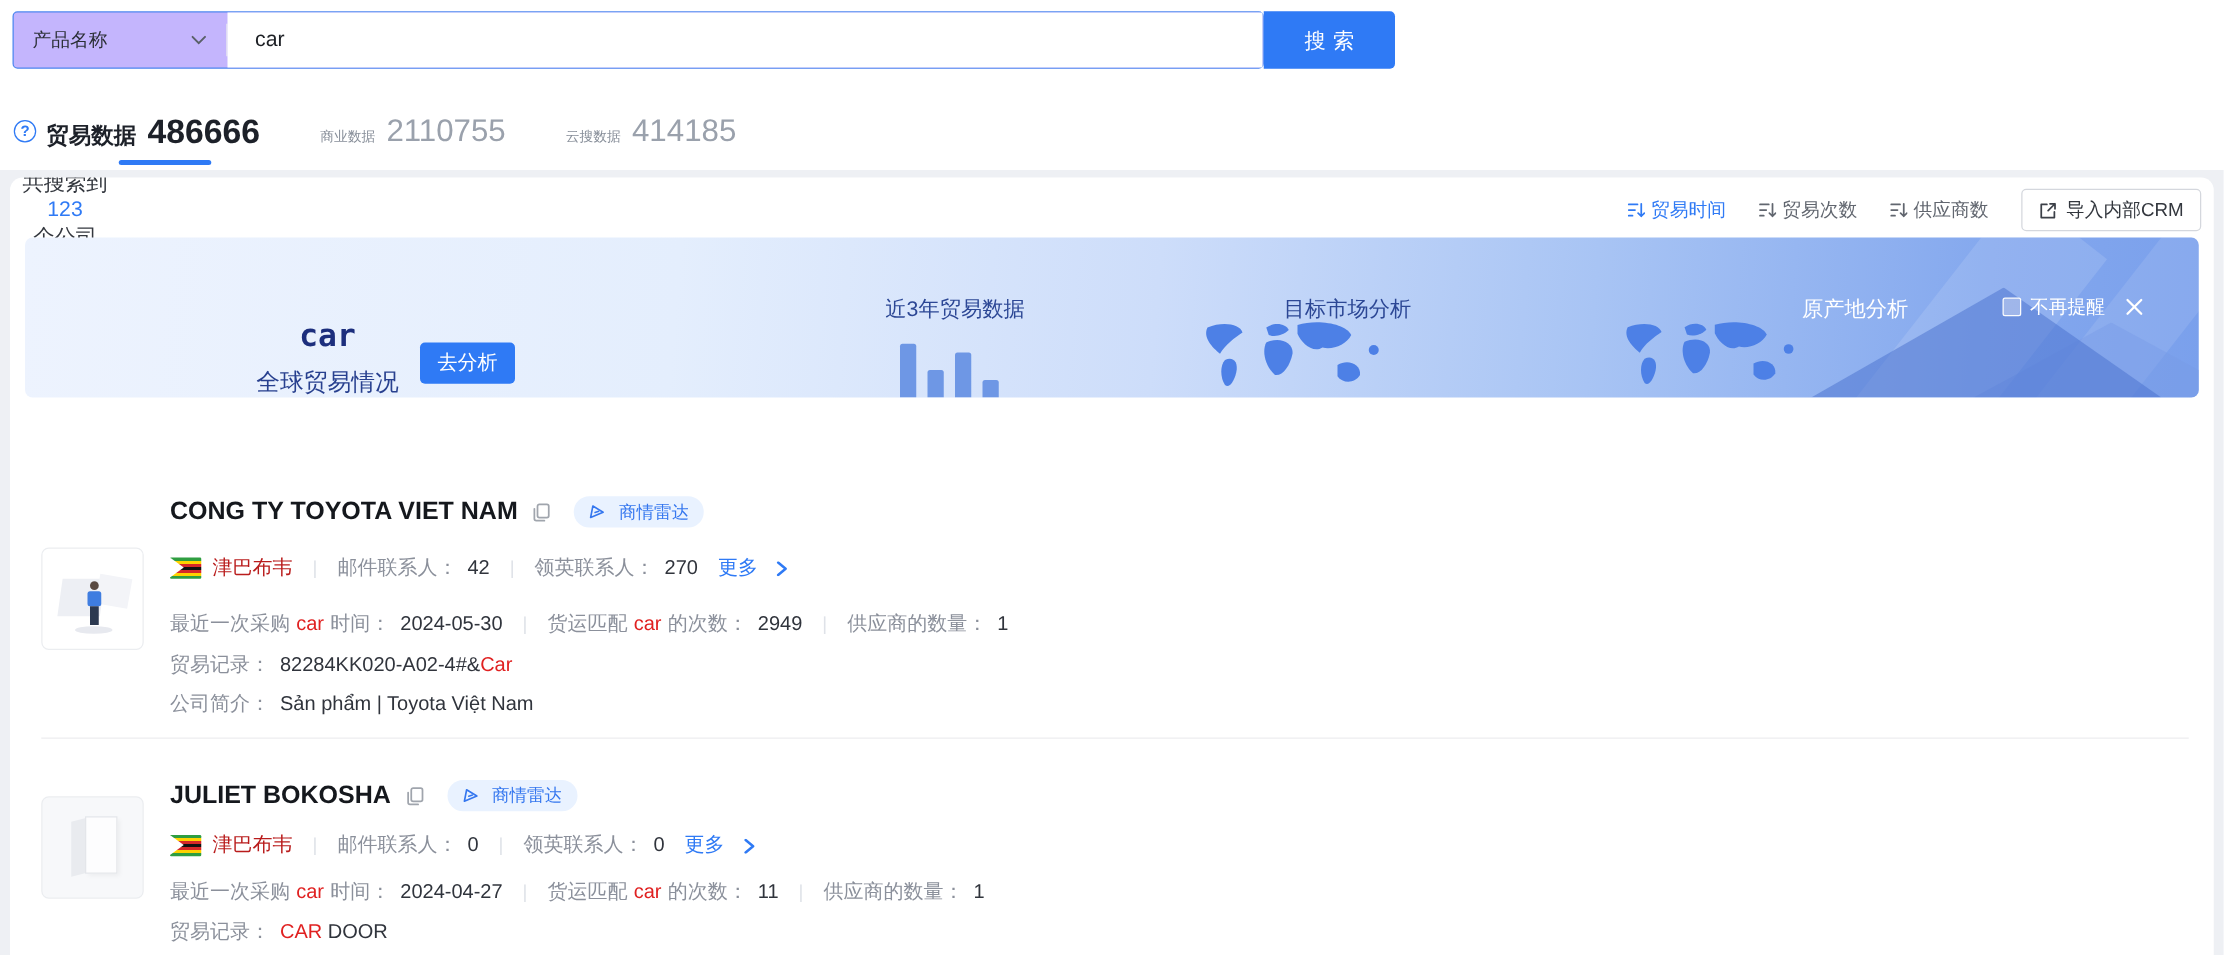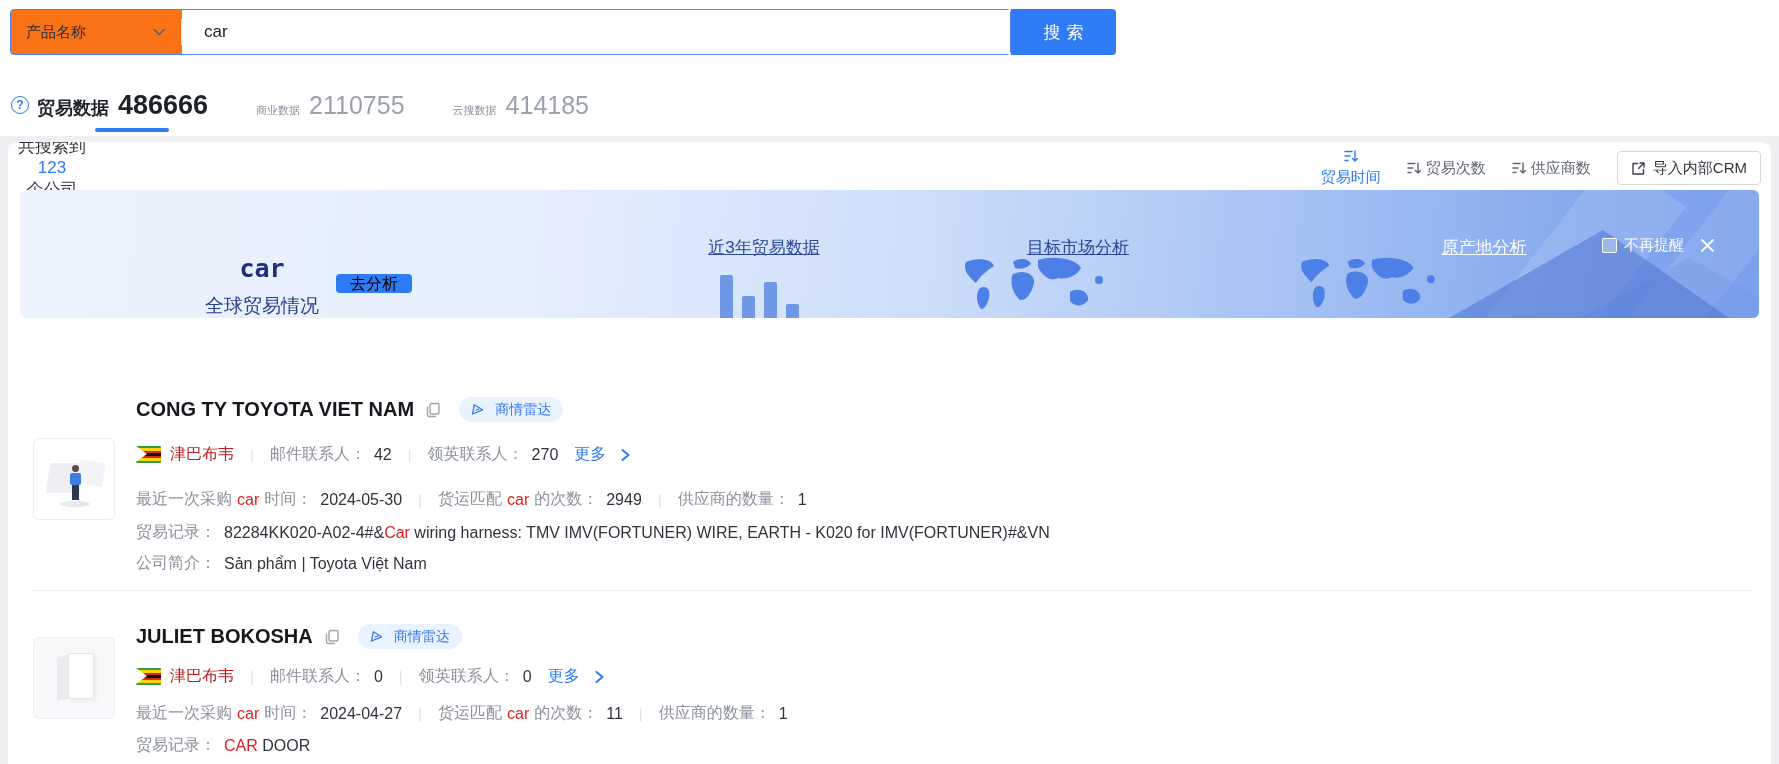"产品名称" .search-box { background: #f97316 -> #c4b5fd }
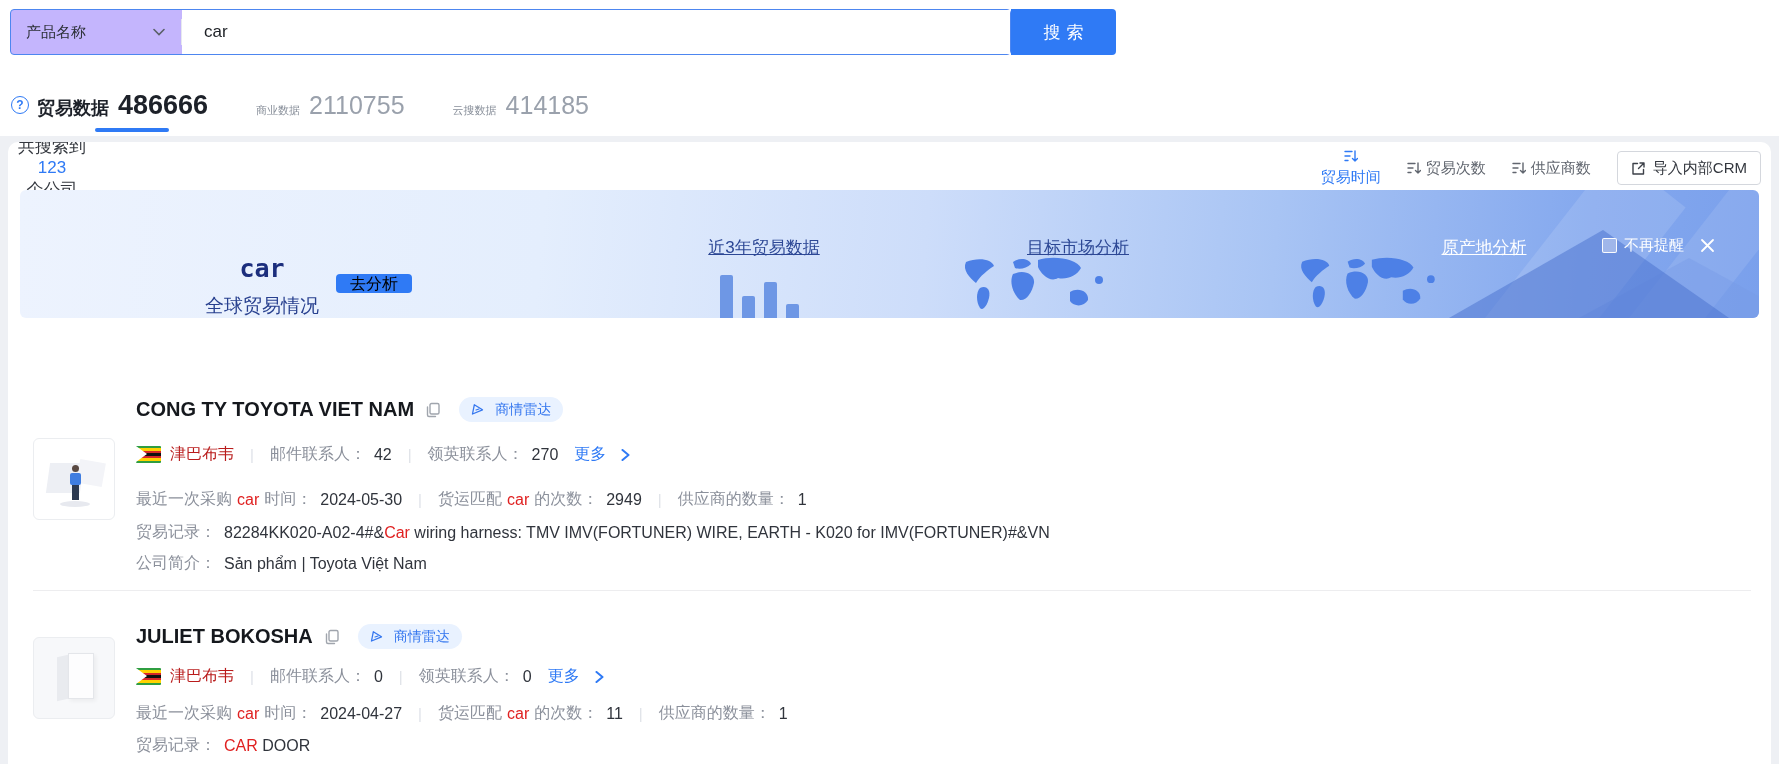"贸易时间" .sort-item.active { flex-direction: column -> none }
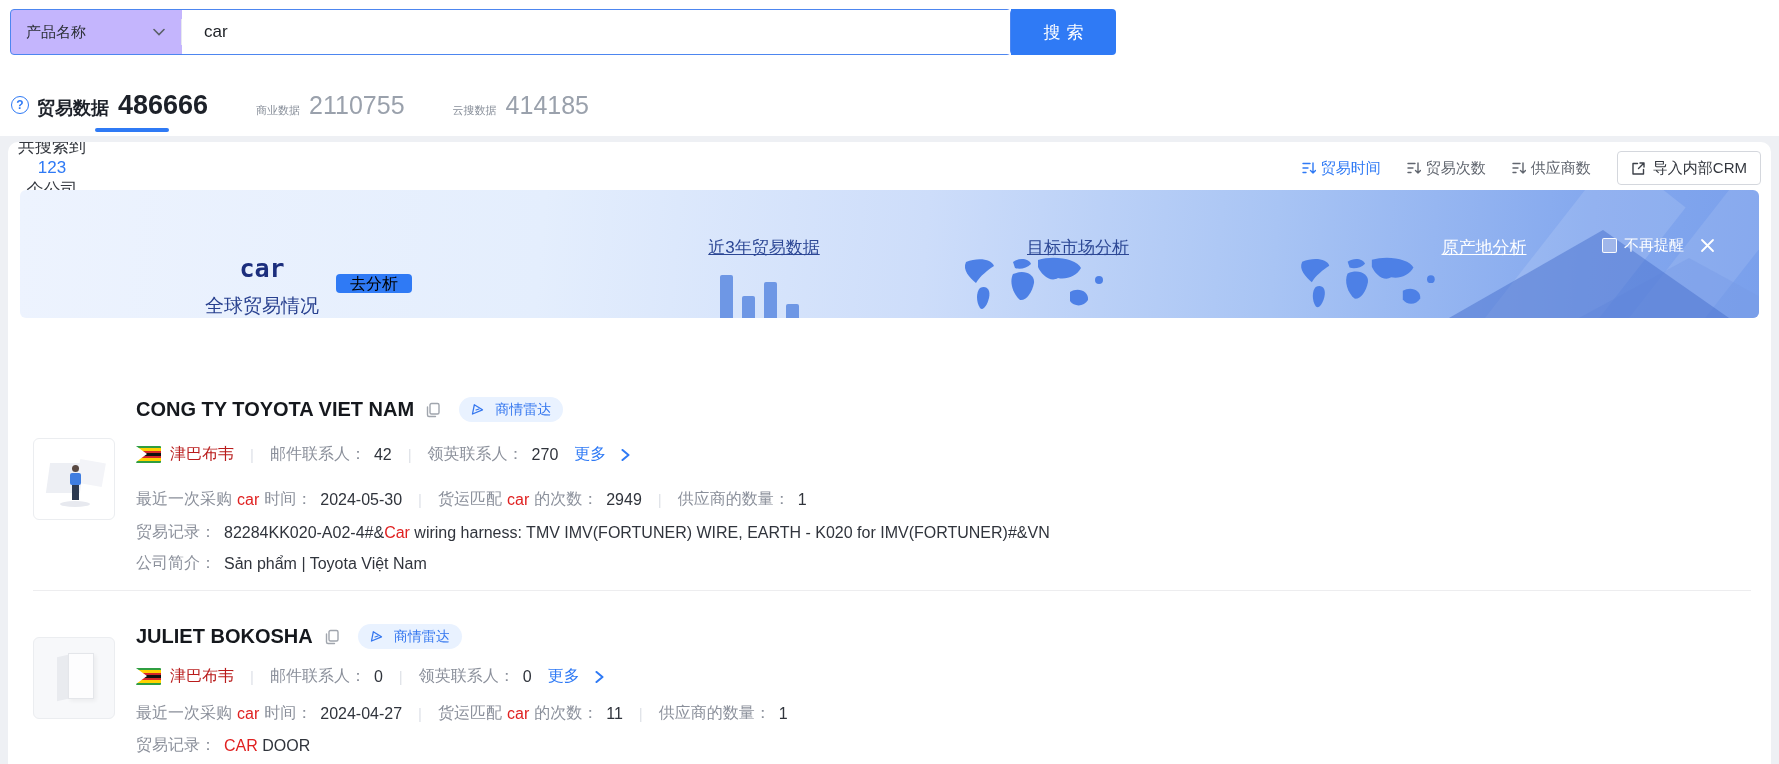"近3年贸易数据" .bn-h { text-decoration: underline -> none }
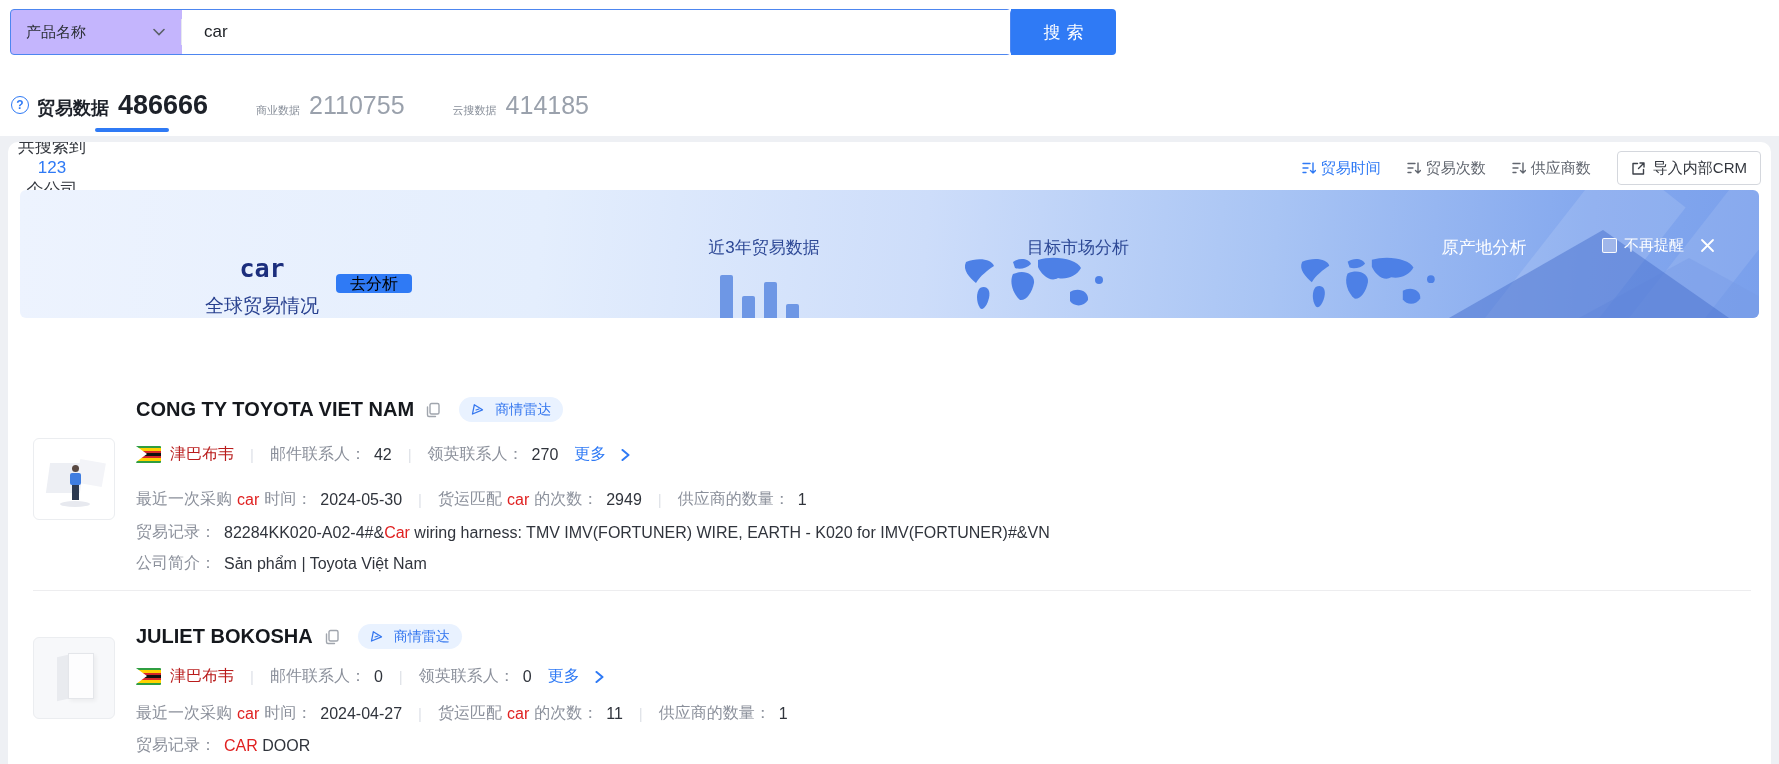"去分析" .bn-analyze { color: #000000 -> #ffffff; height: 19px -> 33px }
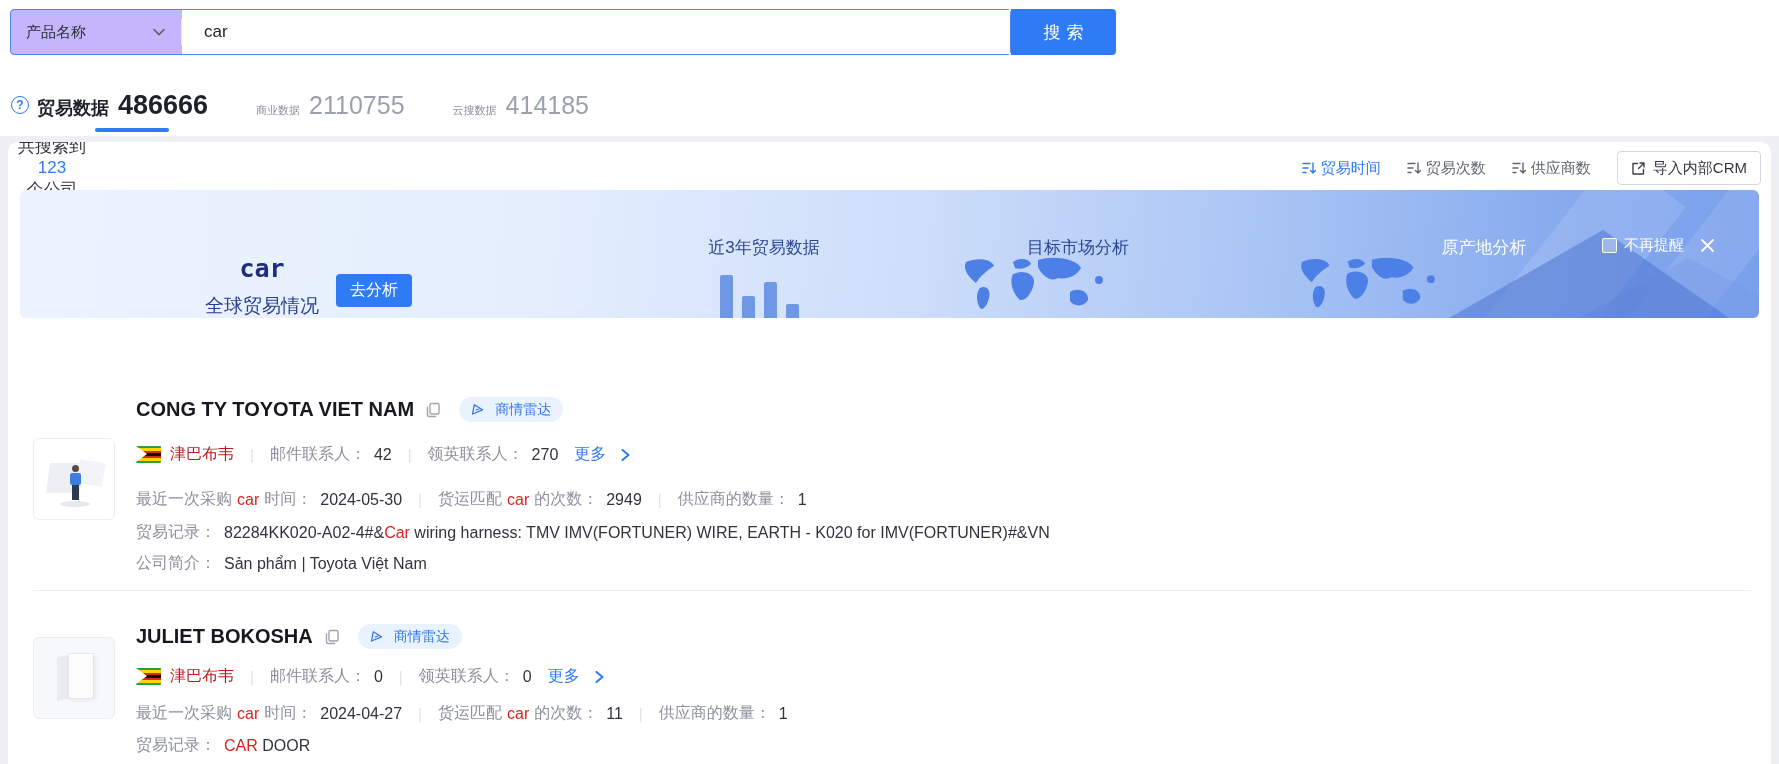"wiring harness: TMV IMV(FORTUNER) WIRE," span.trade-text { html: <span> wiring harness: TMV IMV(FORTUNER) WIRE, EARTH - K020 for IMV(FORTUNER)#&amp;VN</span> -> none }
